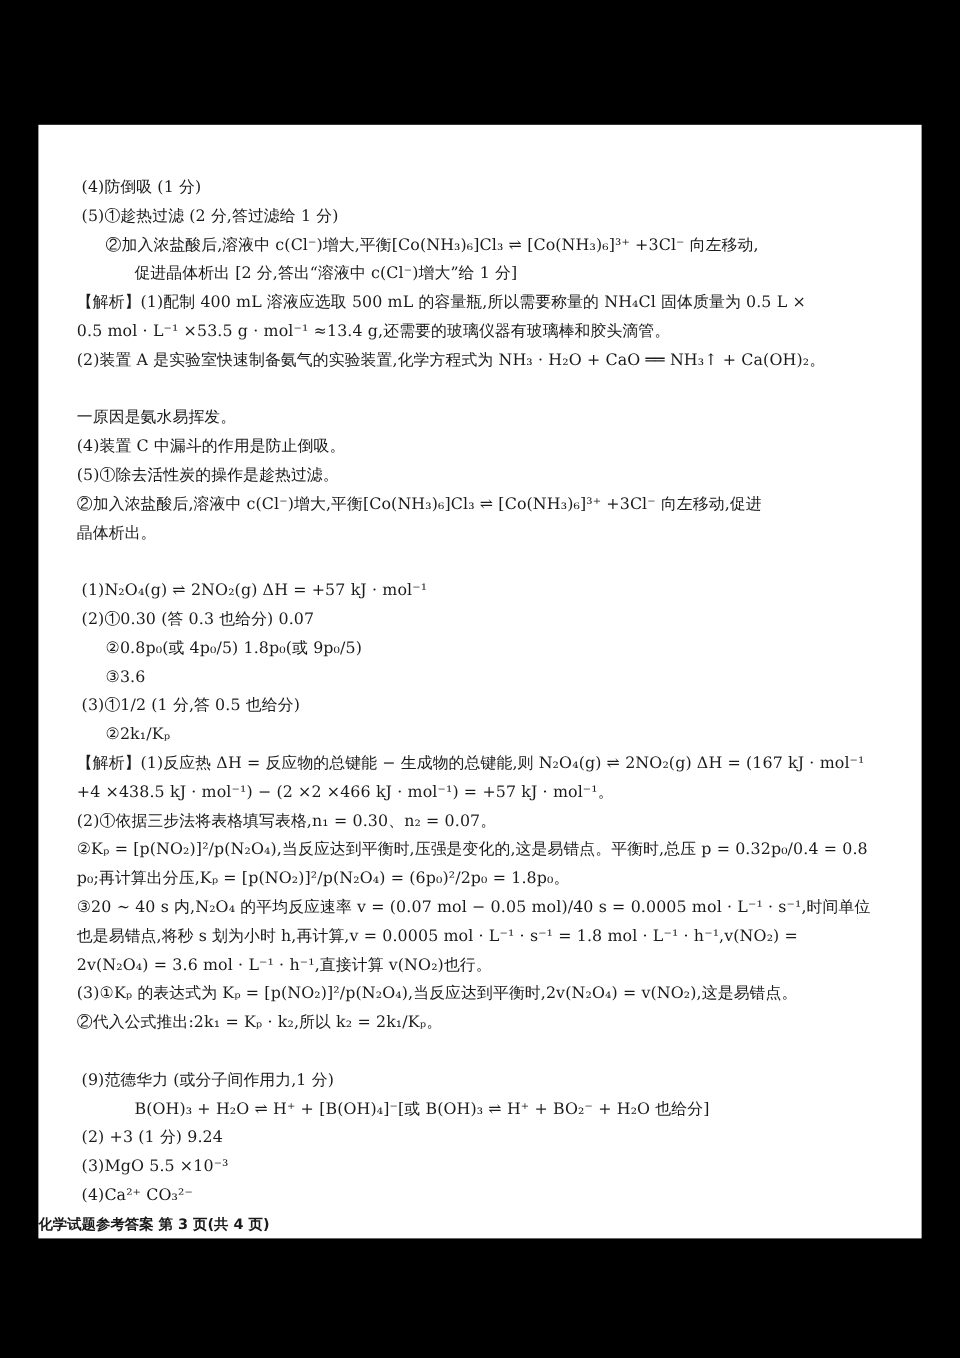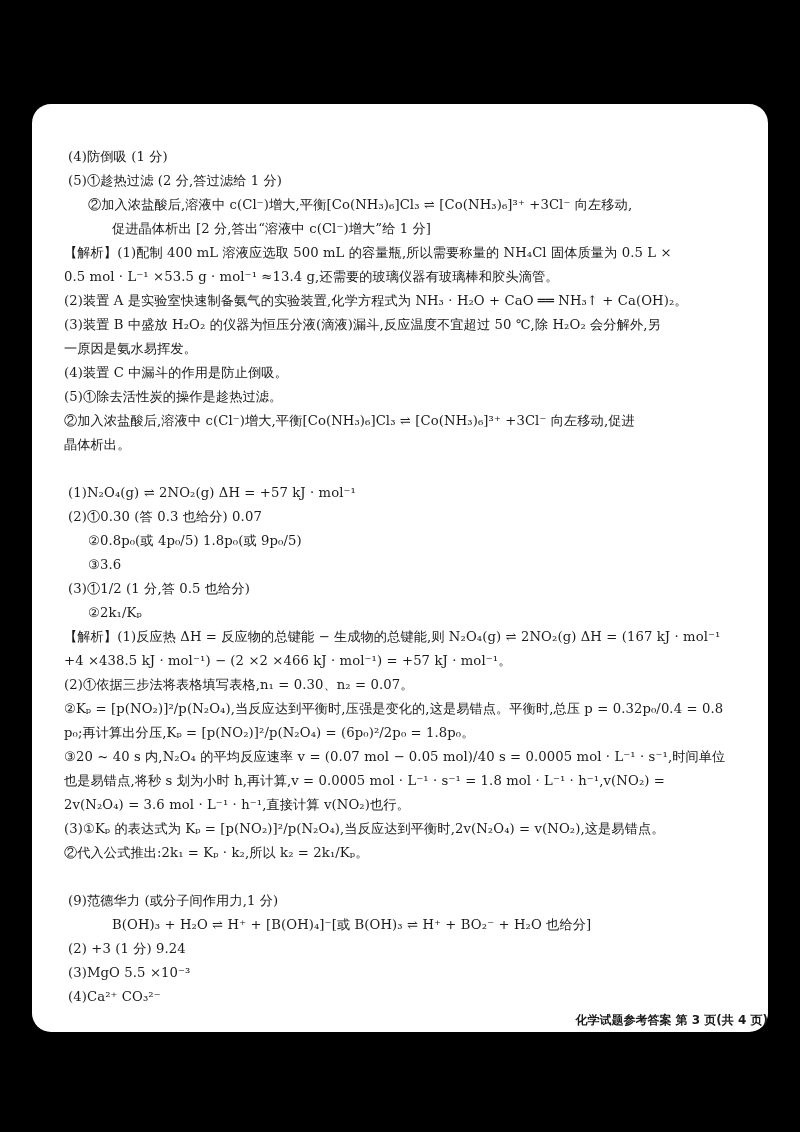"(4)防倒吸 (1 分)" .page { border-radius: 19px -> none }
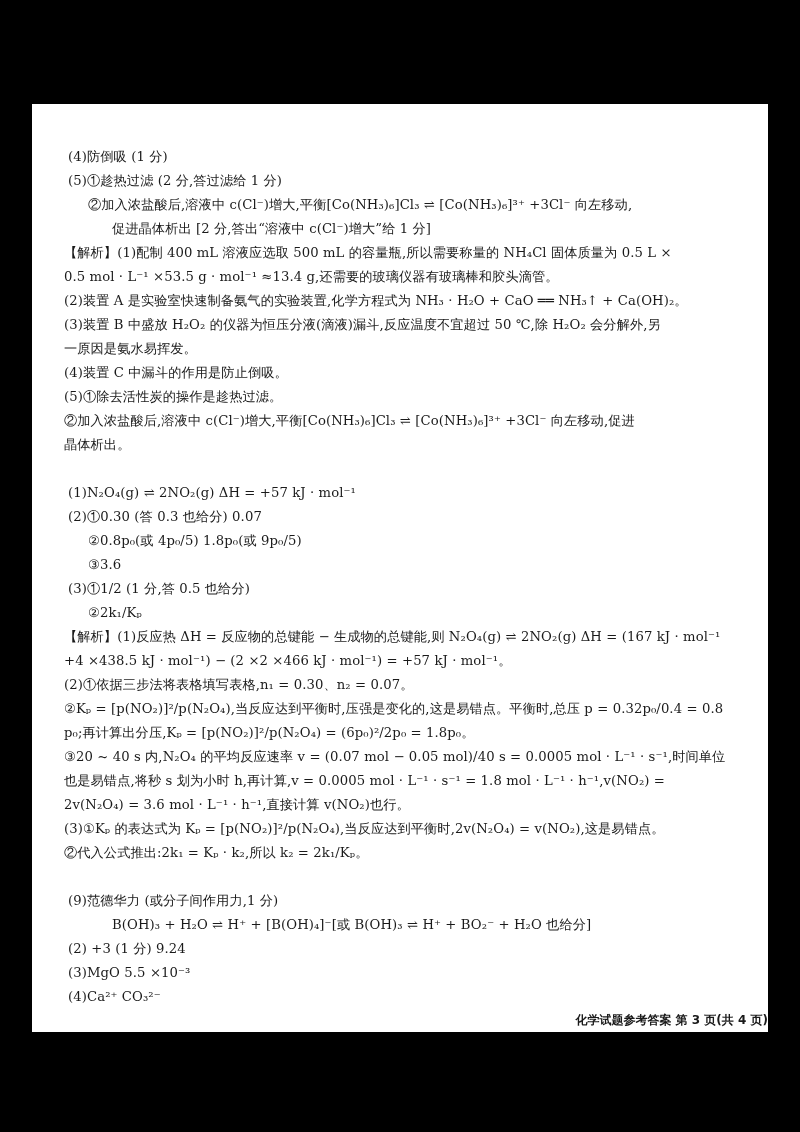"(3)装置 B 中盛放 H₂O₂ 的仪器为恒压分液(滴液)漏斗,反应温度不宜超过" div.line { html: <div>(3)装置 B 中盛放 H₂O₂ 的仪器为恒压分液(滴液)漏斗,反应温度不宜超过 50 ℃,除 H₂O₂ 会分解外,另</div> -> none }
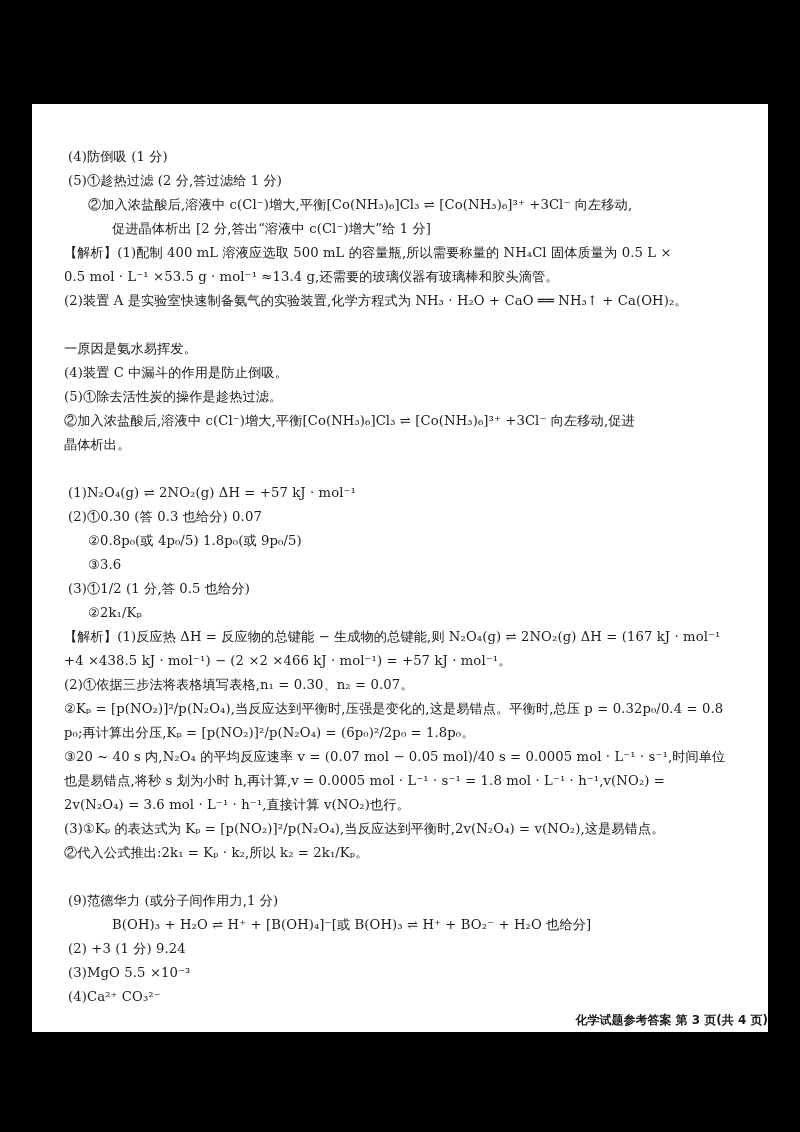"化学试题参考答案 第 3 页(共 4" .footer { text-align: right -> left }
